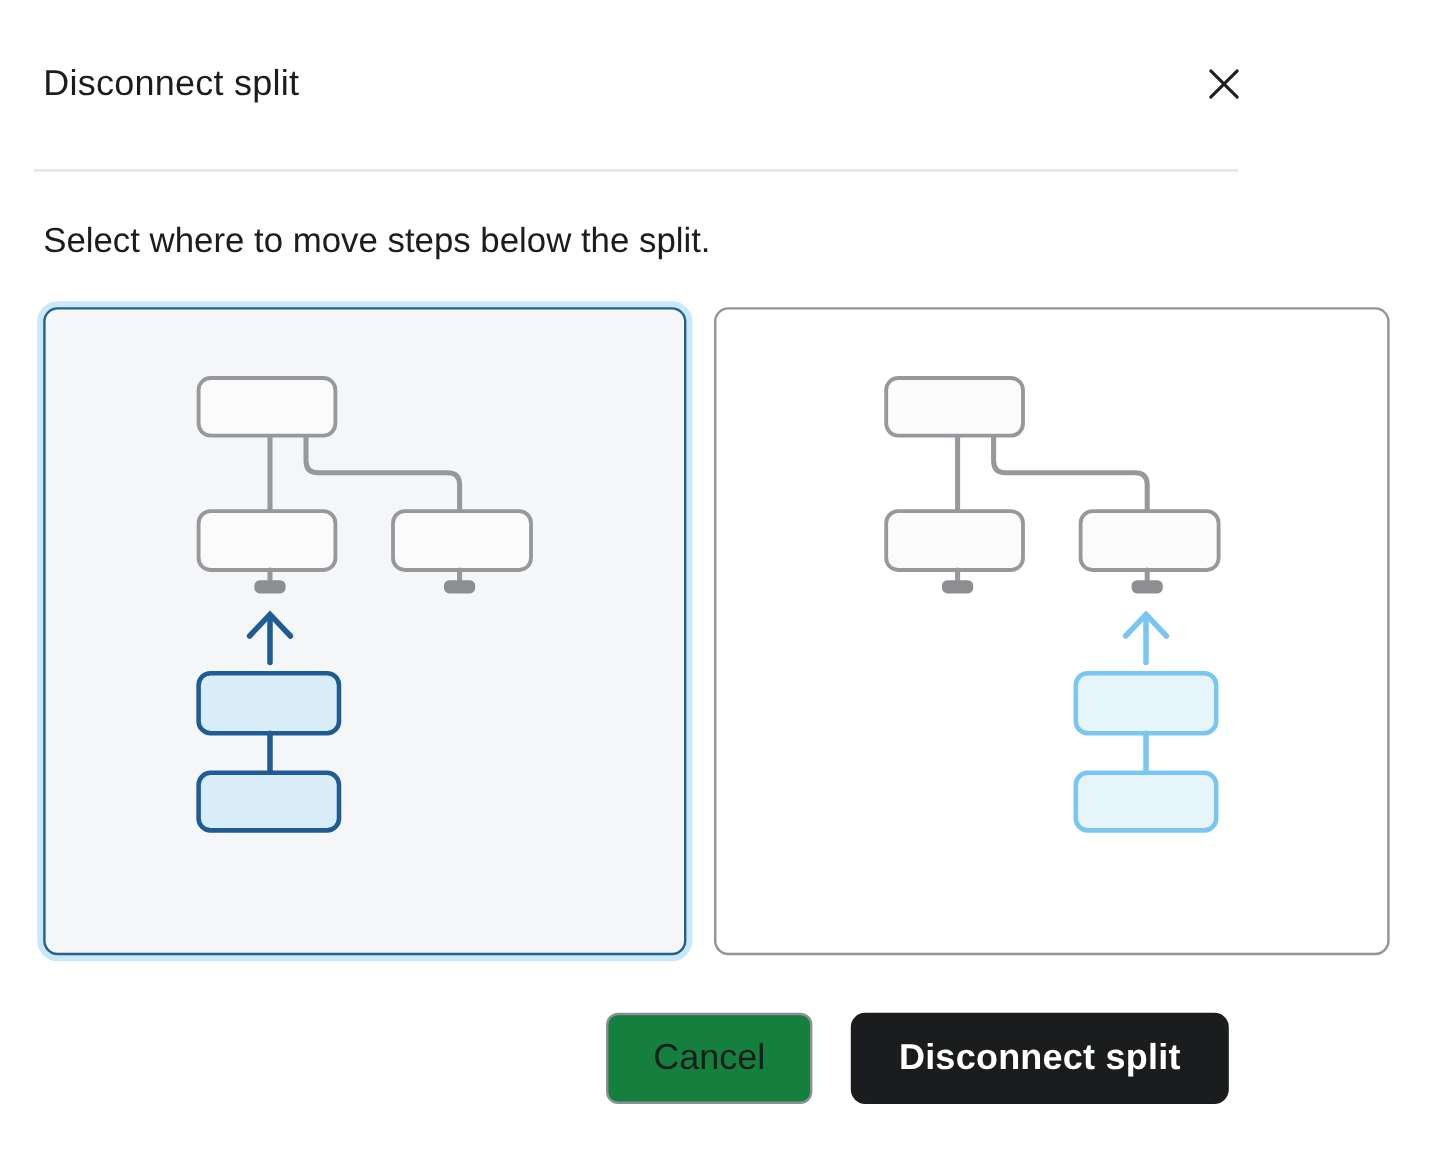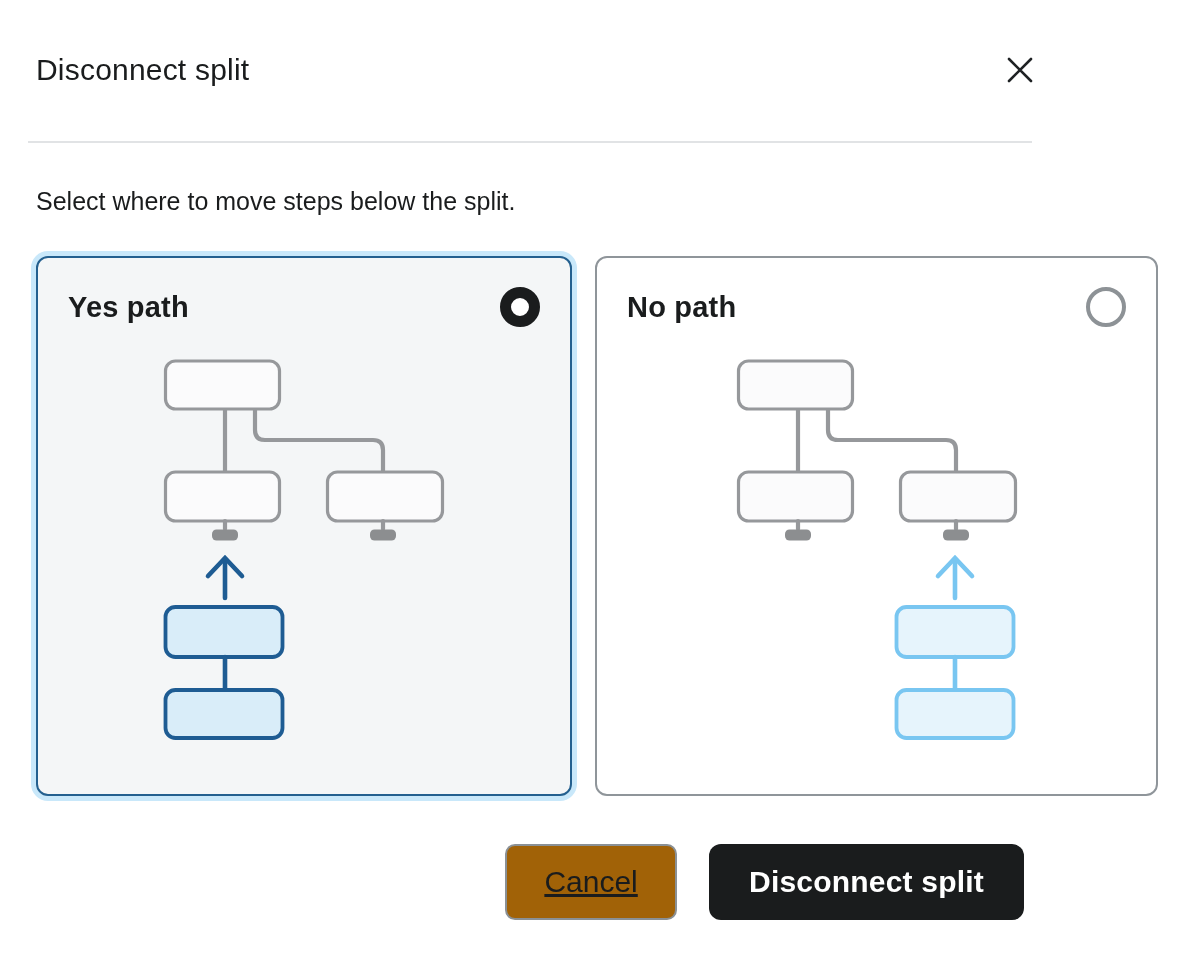"Select where to move steps" .description { font-size: 25px -> 29px }
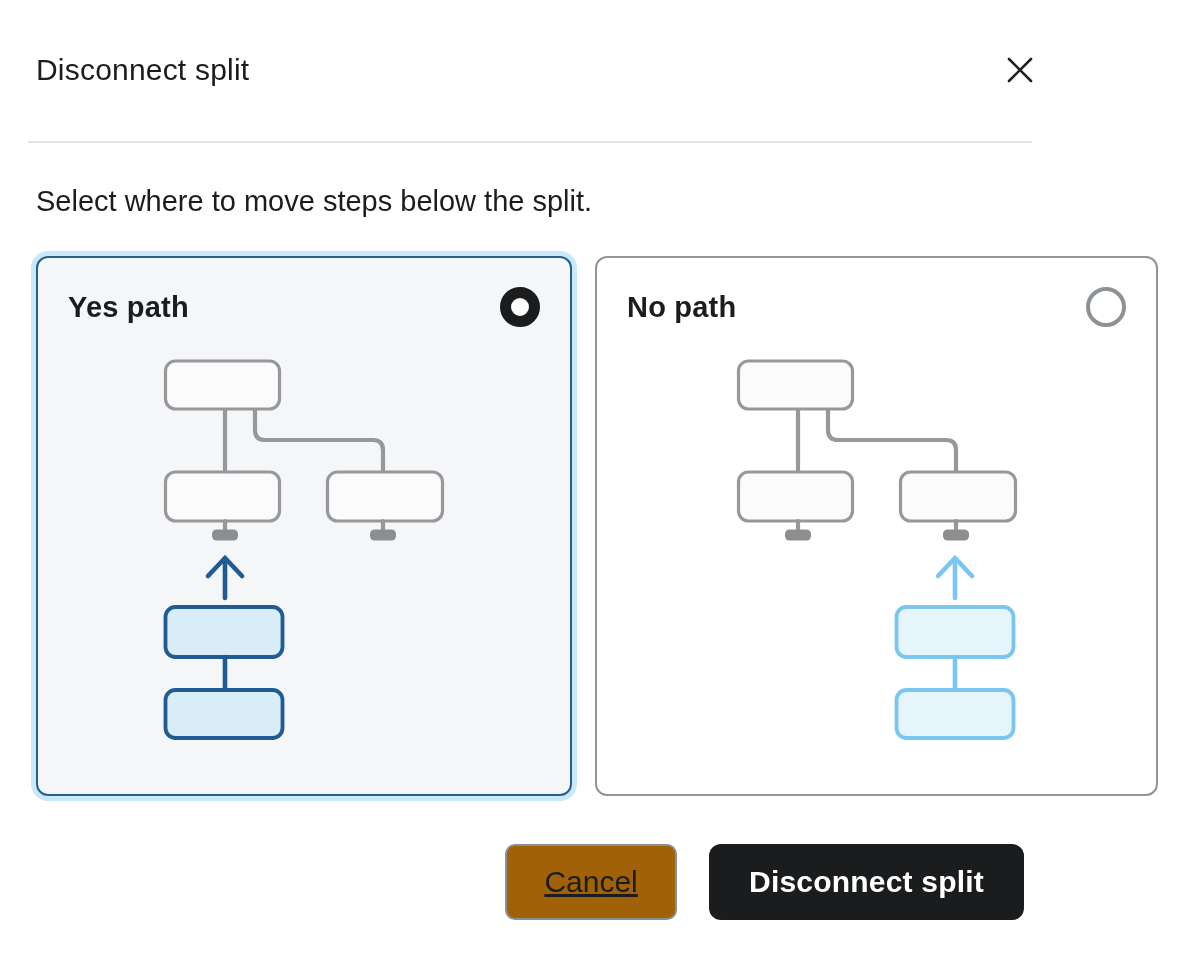"Yes path" div.option-header { html: <div> <span>Yes path</span> <span></span> </div> -> none }
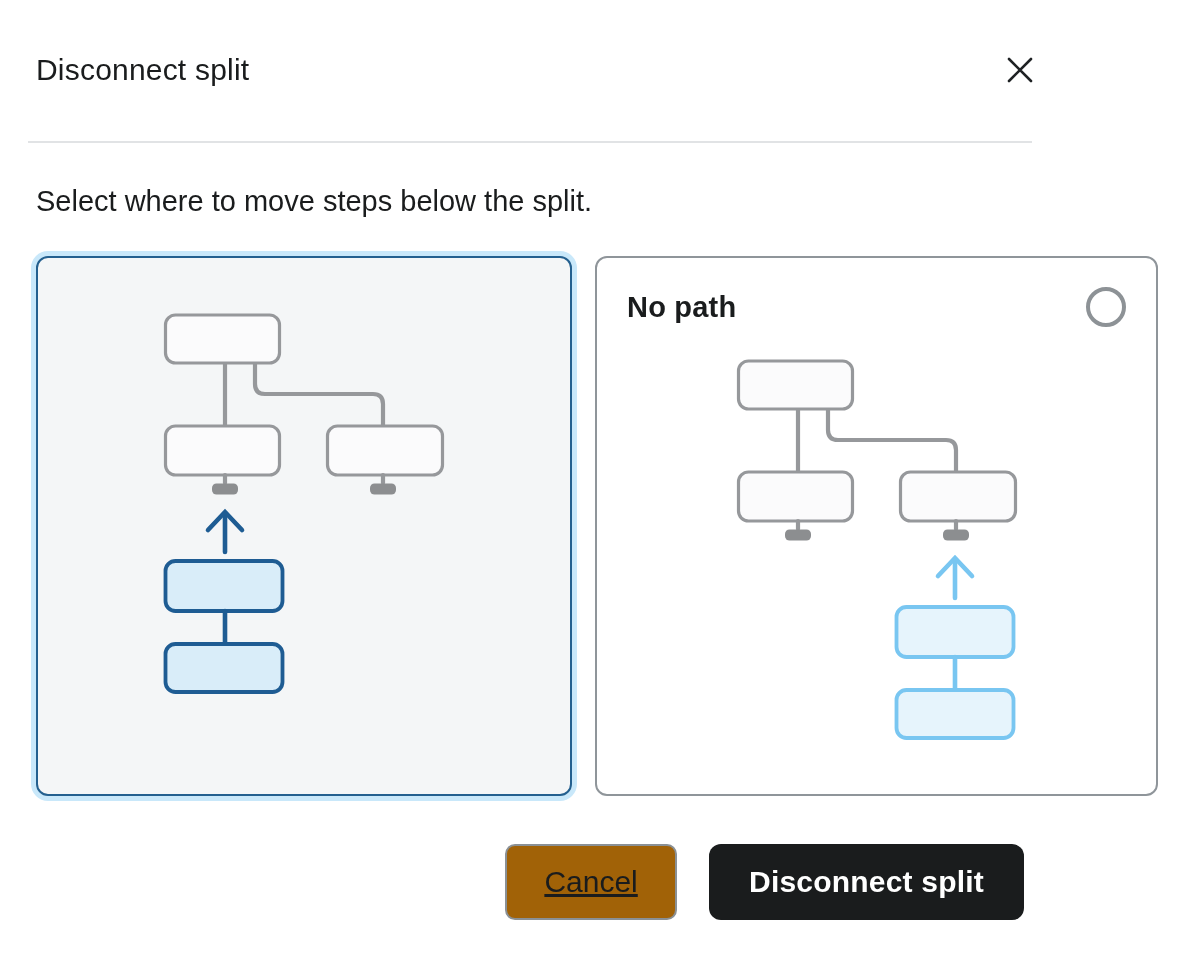"No path" div.option-header { html: <div> <span>No path</span> <span></span> </div> -> none }
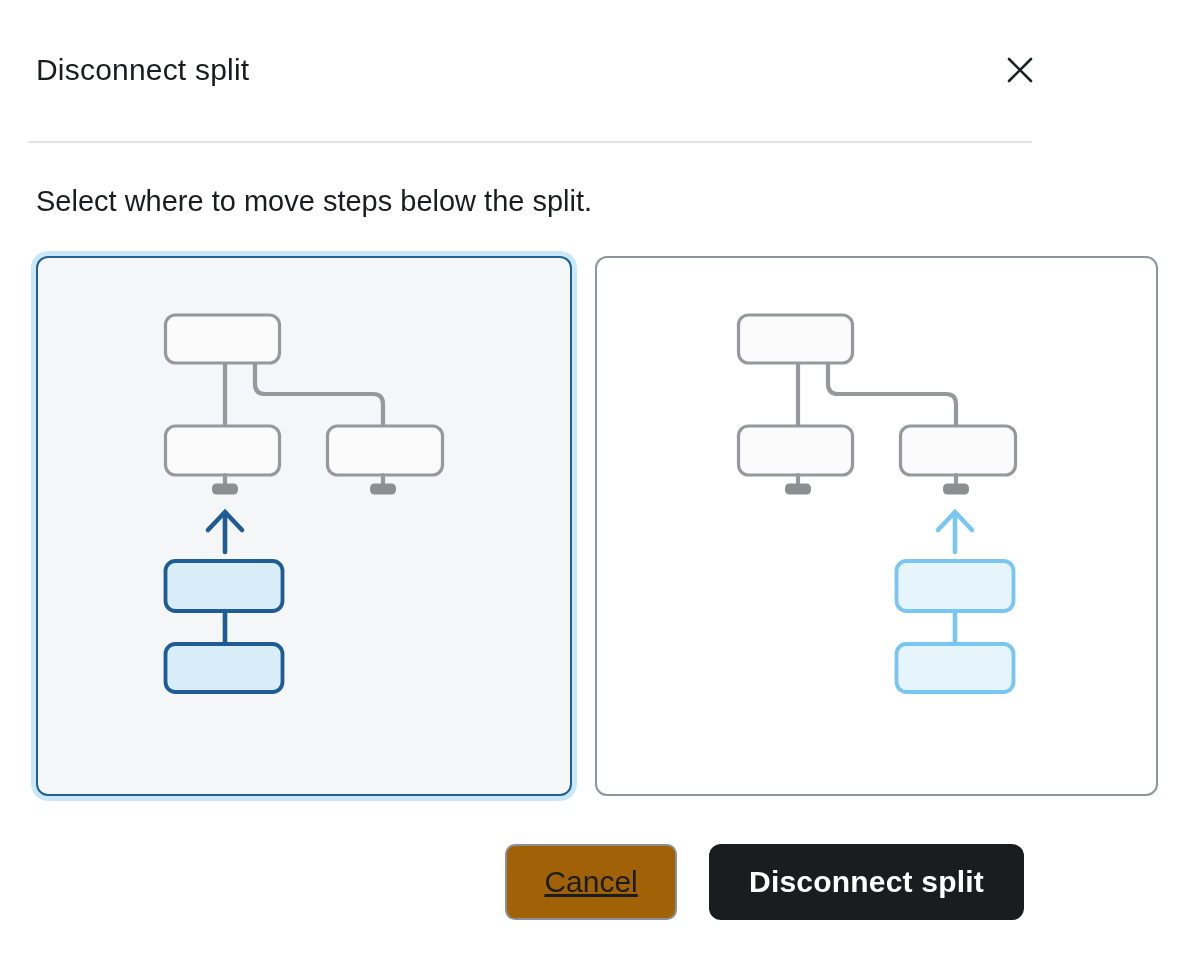"Cancel" .btn-cancel { background: #a16207 -> #15803d; text-decoration: underline -> none }
